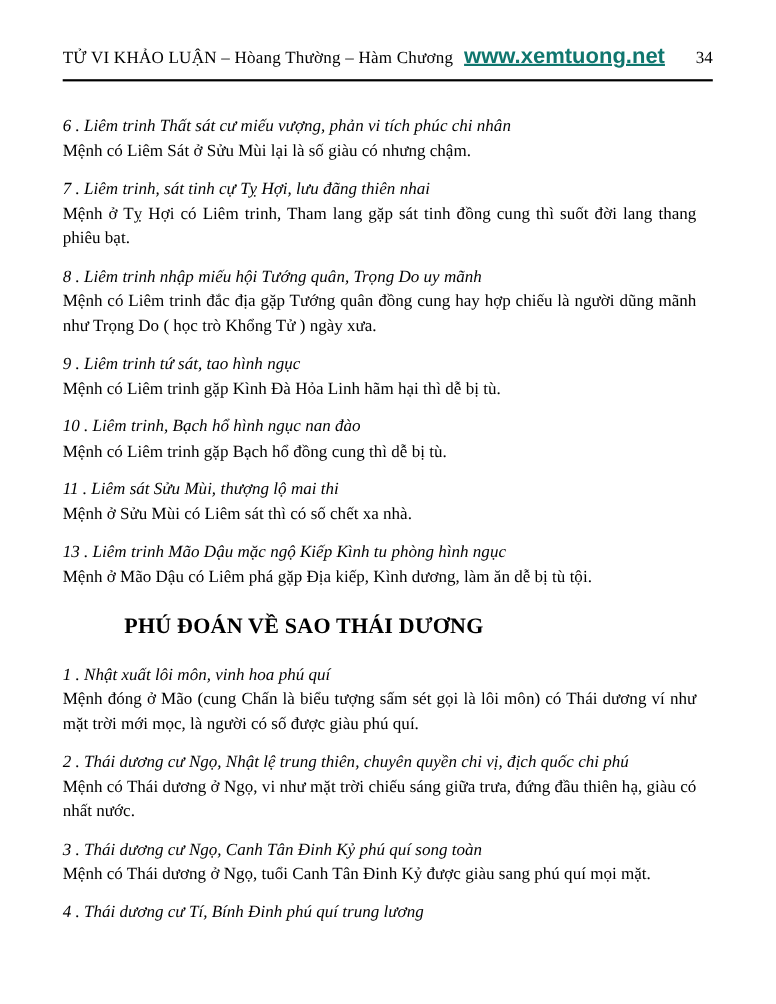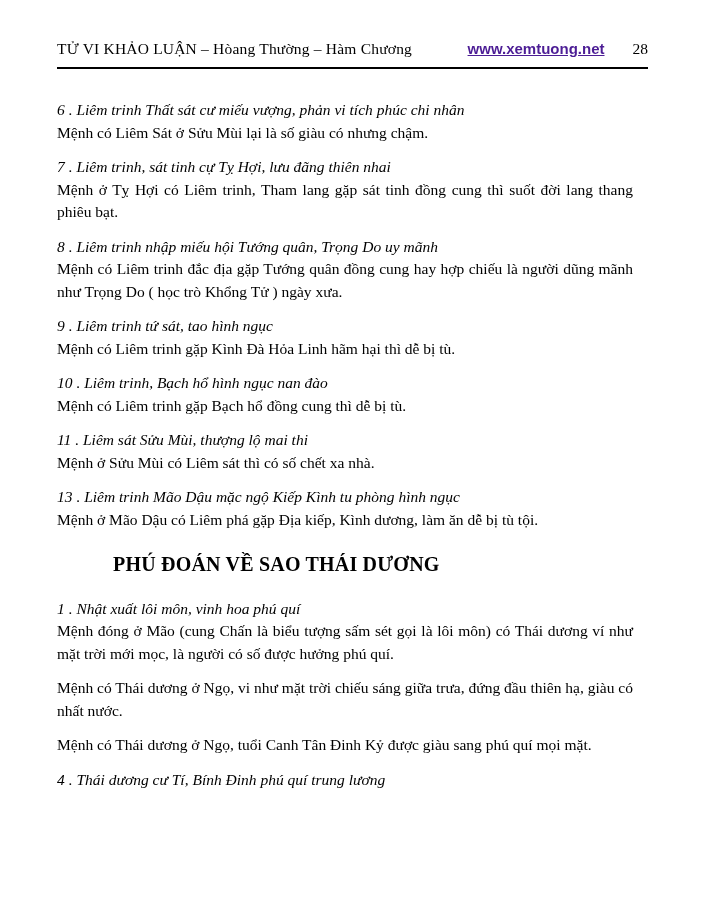"www.xemtuong.net" .header-link { color: #4c1d95 -> #0f766e; font-size: 15px -> 20px }
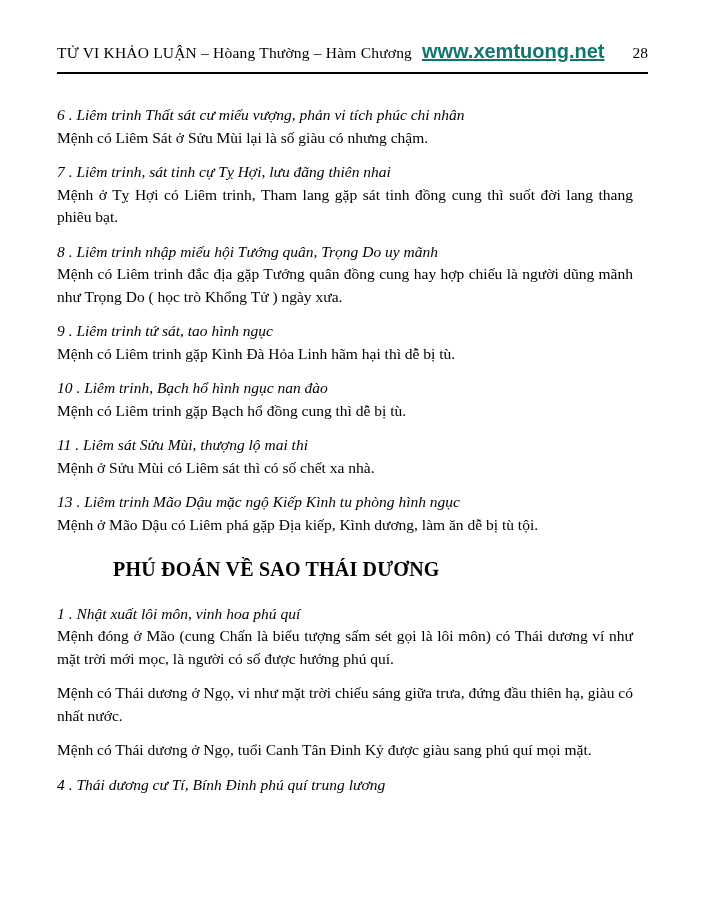"28" span.header-page-number { text: 28 -> 34 }
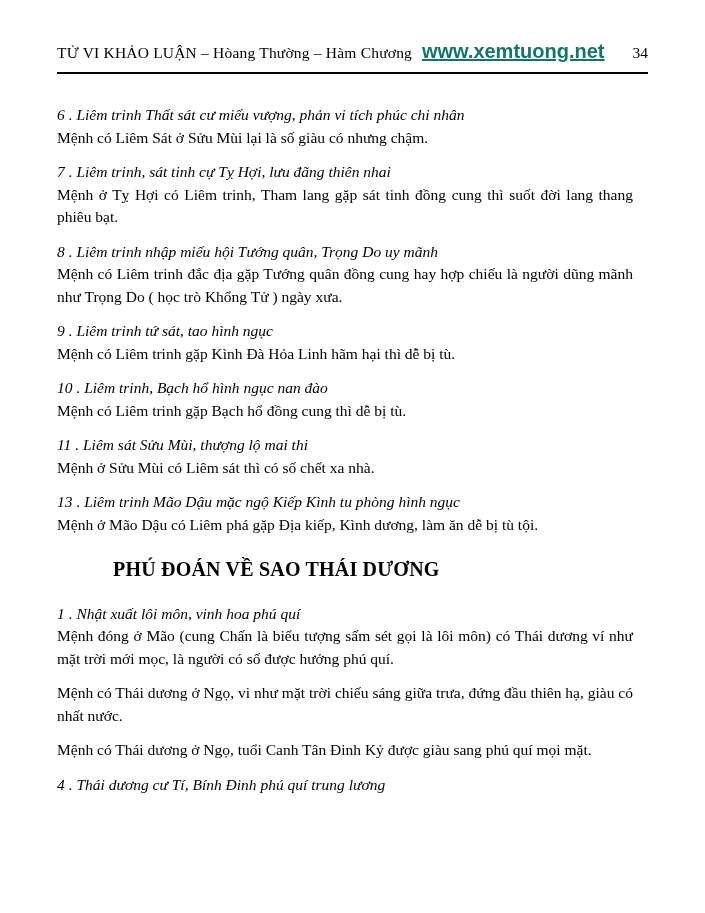"Mệnh đóng ở Mão (cung" p.item-body { text: hưởng -> giàu }
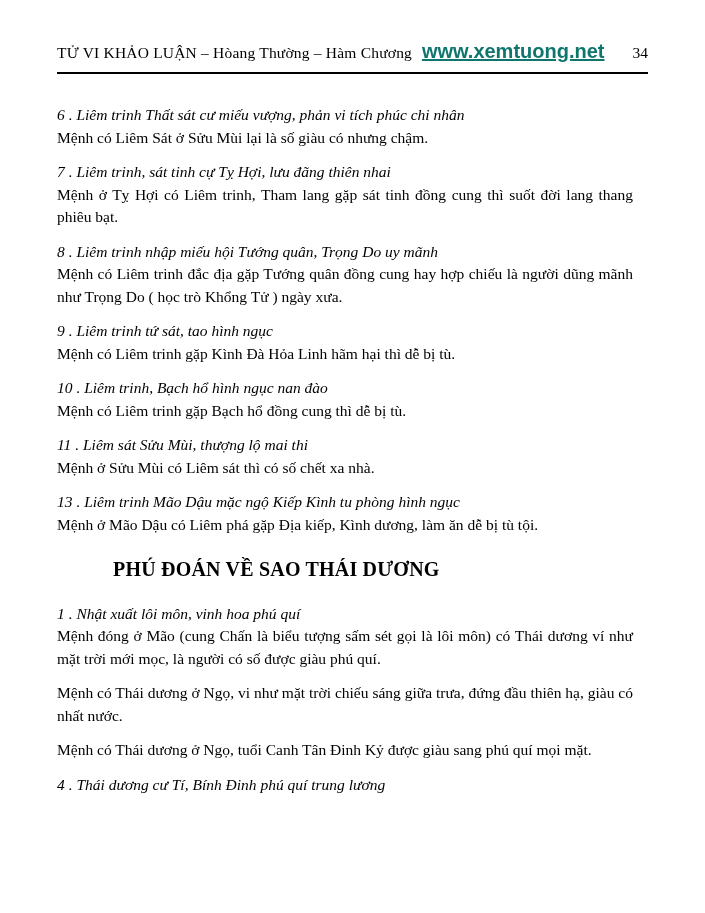"2 . Thái dương cư" p.item-title { html: none -> <p>2 . Thái dương cư Ngọ, Nhật lệ trung thiên, chuyên quyền chi vị, địch quốc chi phú</p> }
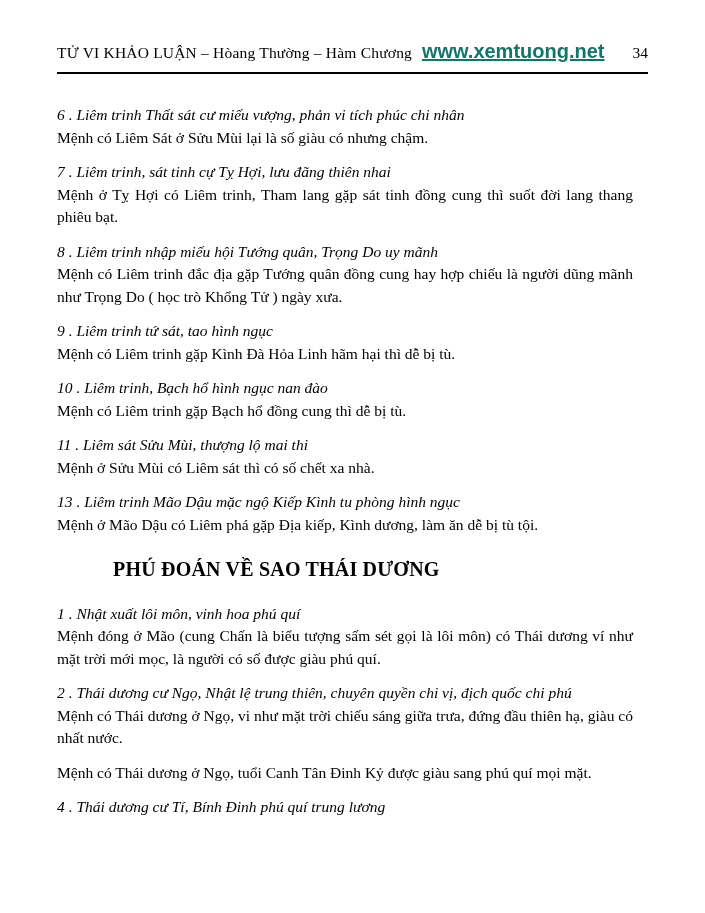"3 . Thái dương cư" p.item-title { html: none -> <p>3 . Thái dương cư Ngọ, Canh Tân Đinh Kỷ phú quí song toàn</p> }
